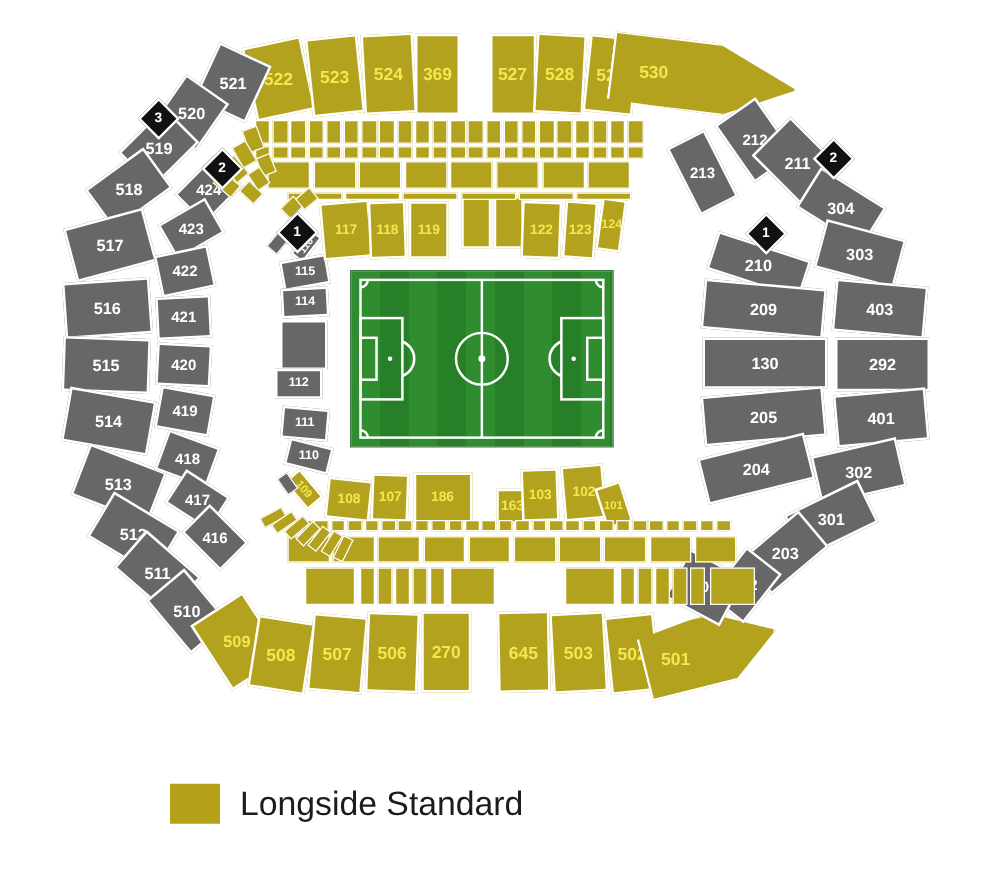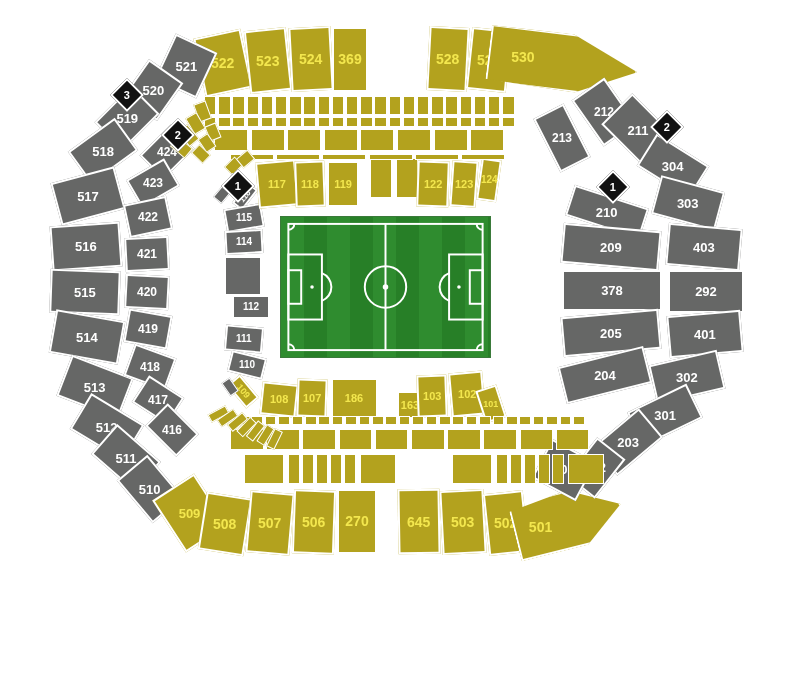"527" div.section { html: none -> <div> <span>527</span> </div> }
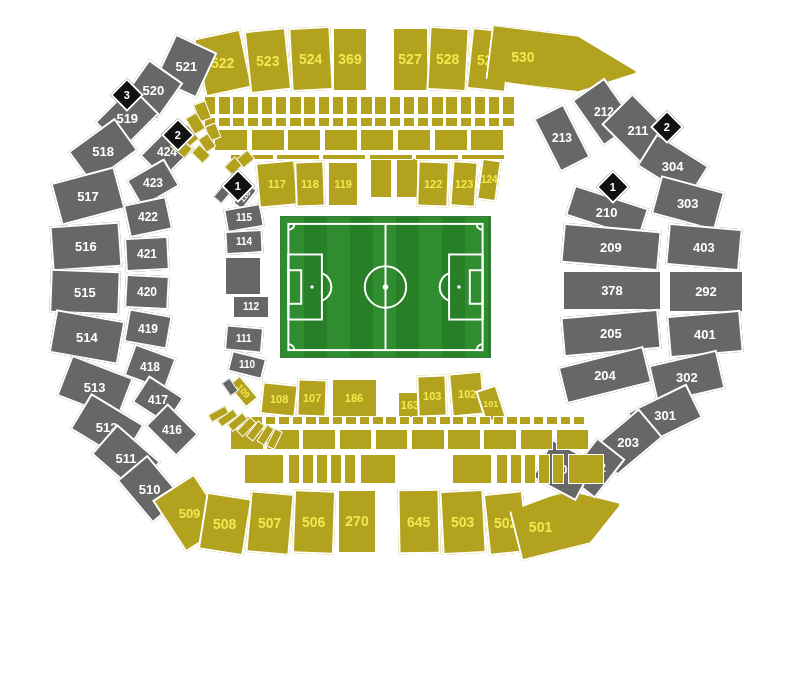"378" span.sec-label { text: 378 -> 130 }
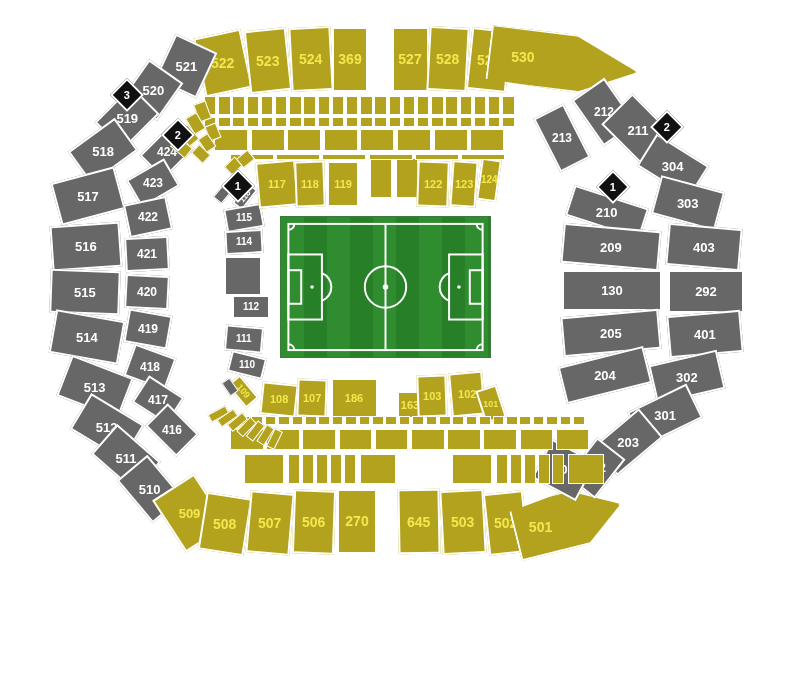"112" div.section { left: 232px -> 220px }
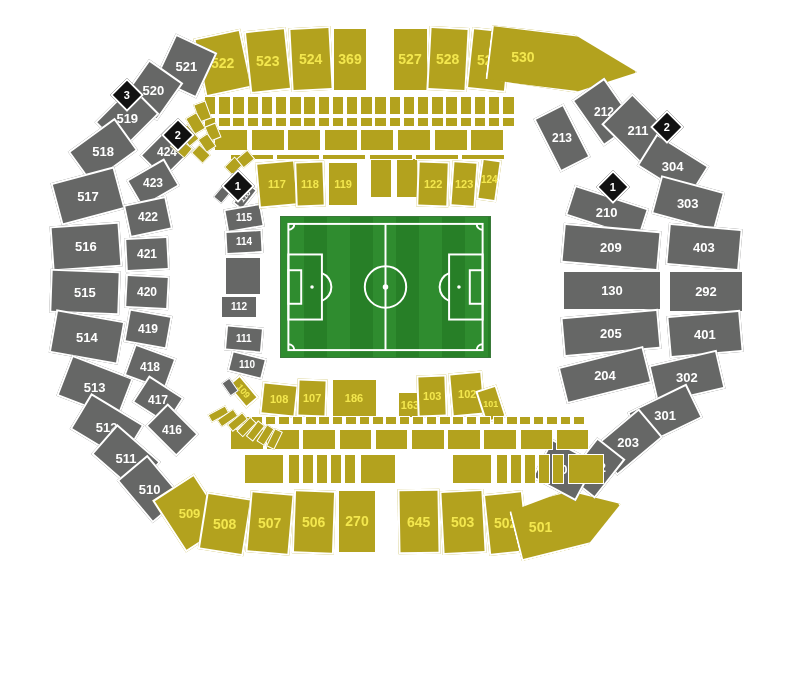"Longside Standard" div.legend { html: none -> <div> <div></div> <div>Longside Standard</div> </div> }
